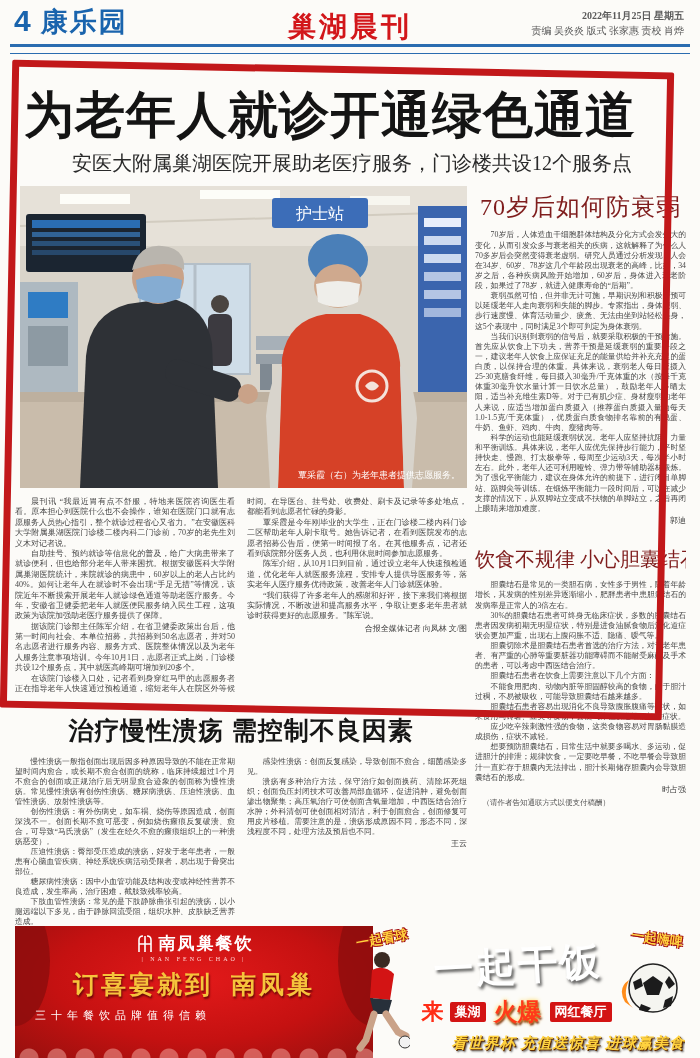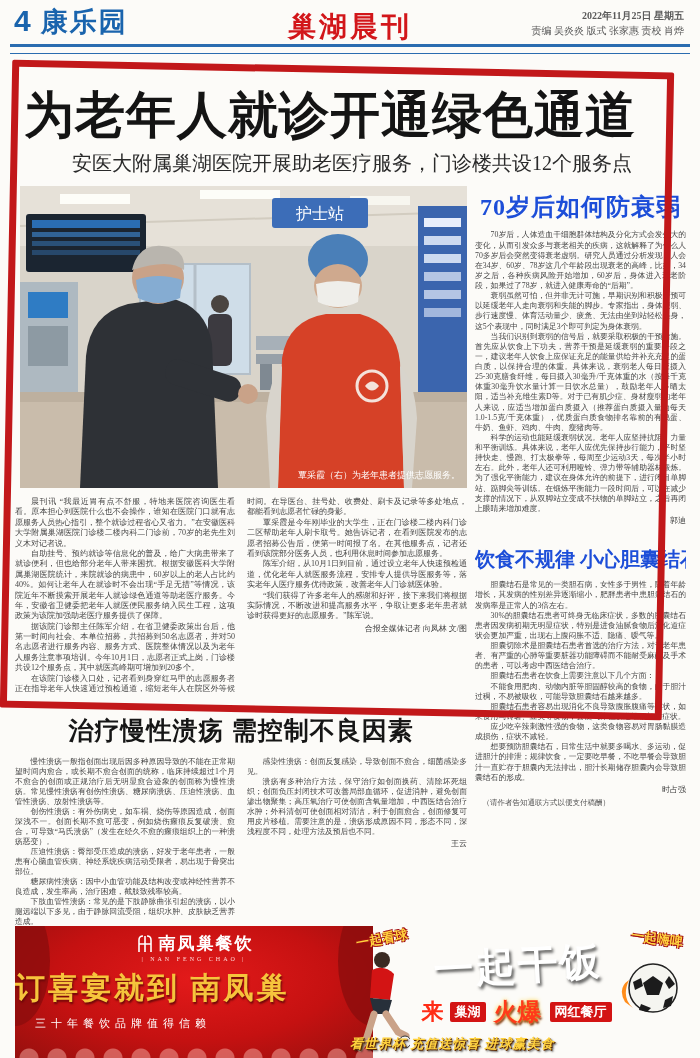"70岁后如何防衰弱" .rc-h { color: #1d4ed8 -> #7f1d1d; font-weight: bold -> normal }
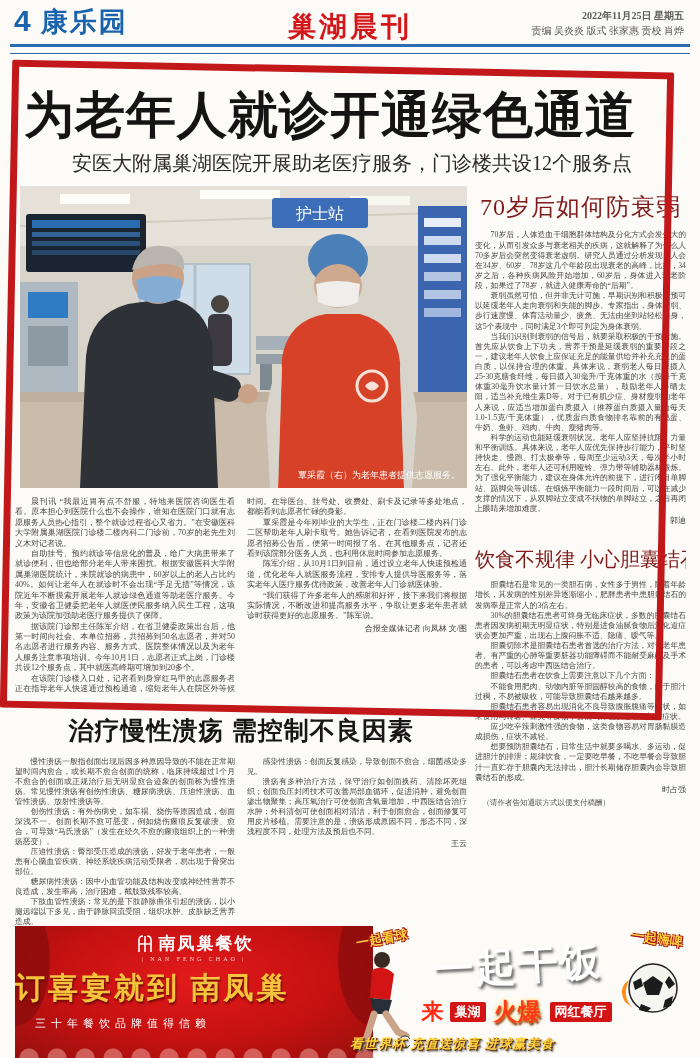"订喜宴就到 南凤巢" .adl-head { font-family: none -> Liberation Mono, monospace; font-size: 30px -> 25px; text-align: none -> center }
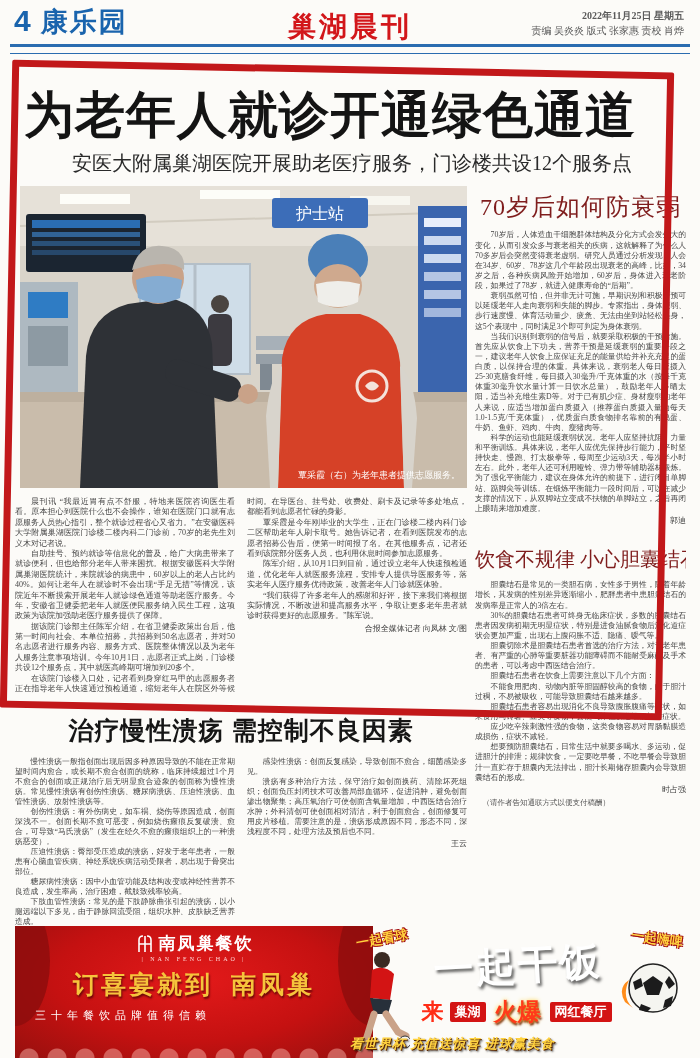"看世界杯 充值送惊喜 进球赢美食" .adr-bottom { font-size: 13px -> 15px; text-align: left -> right }
